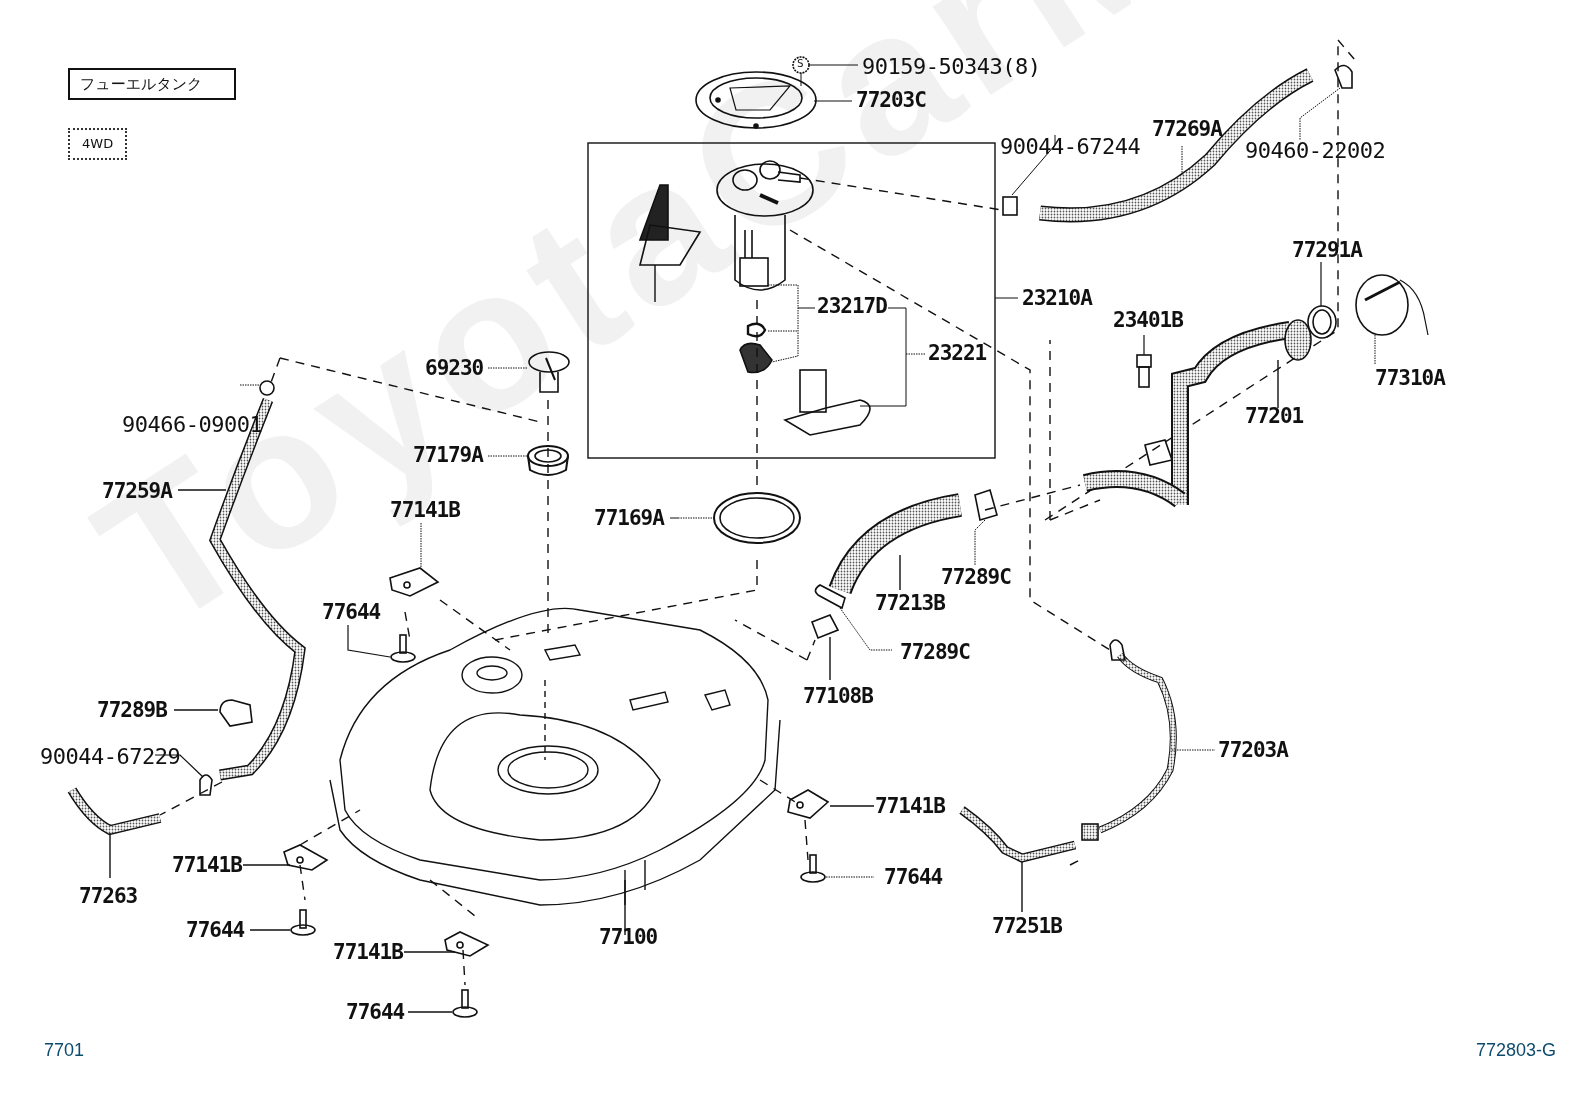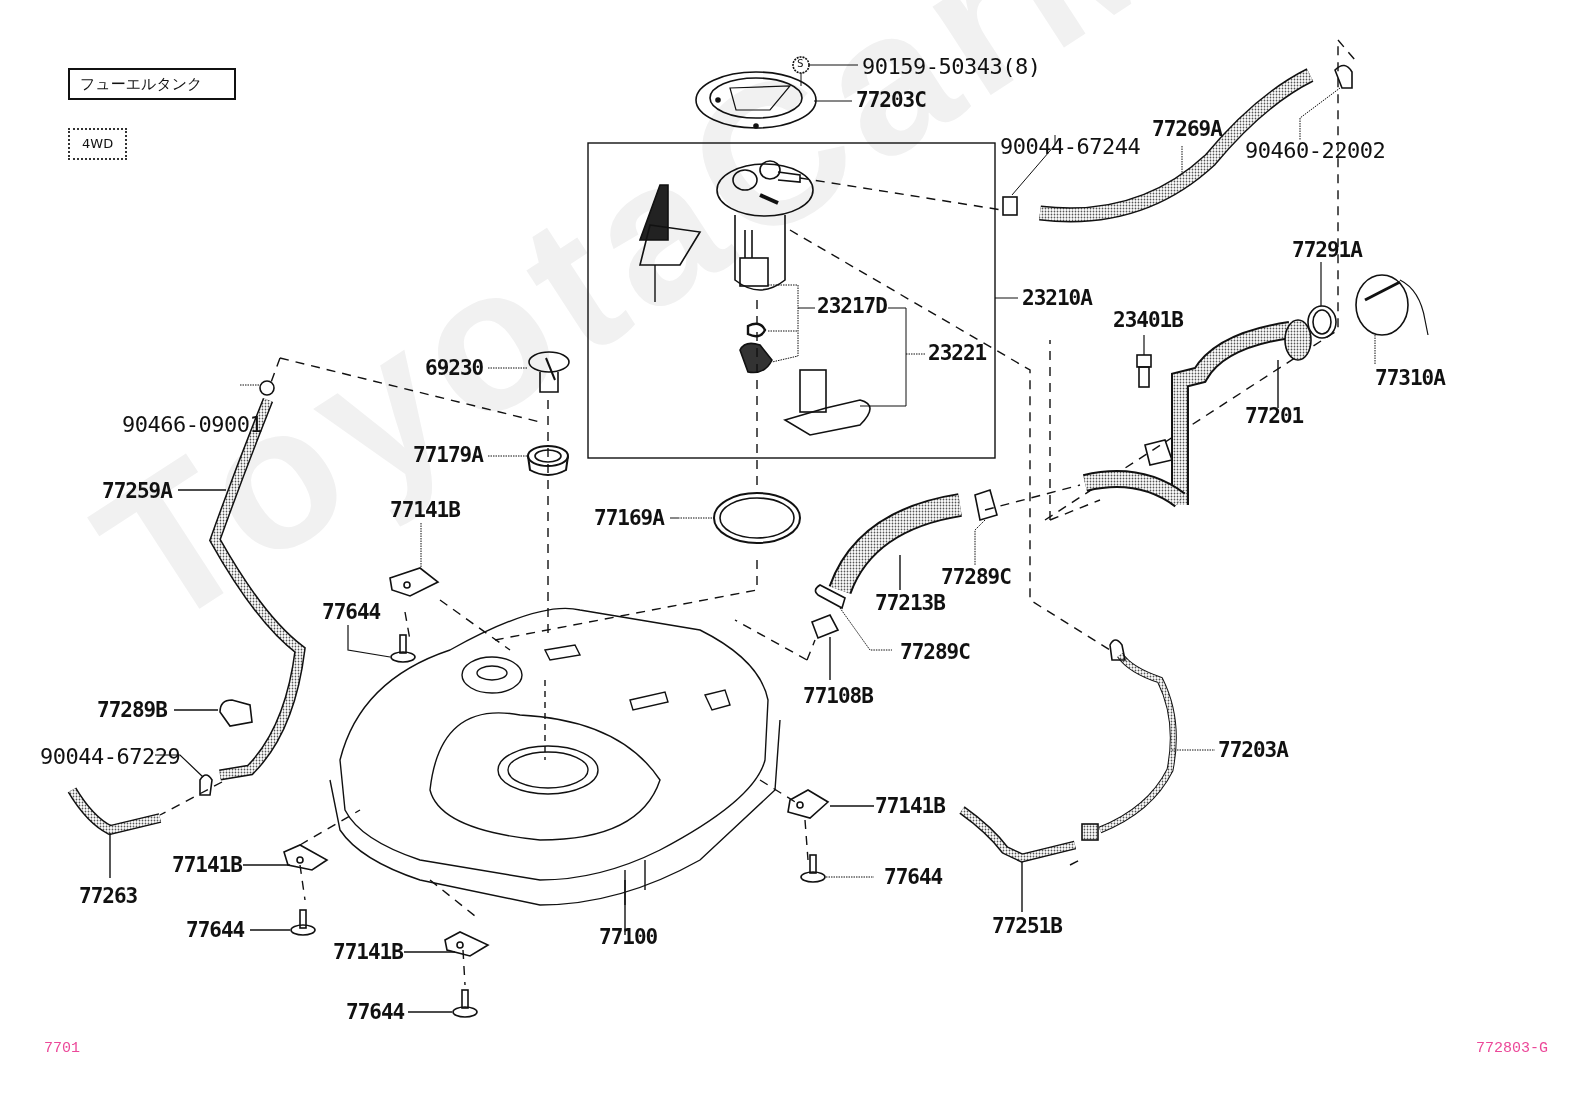"7701" .footer { color: #ec4899 -> #0c4a6e; font-family: Liberation Mono, monospace -> Liberation Sans, sans-serif; font-size: 15px -> 18px }
